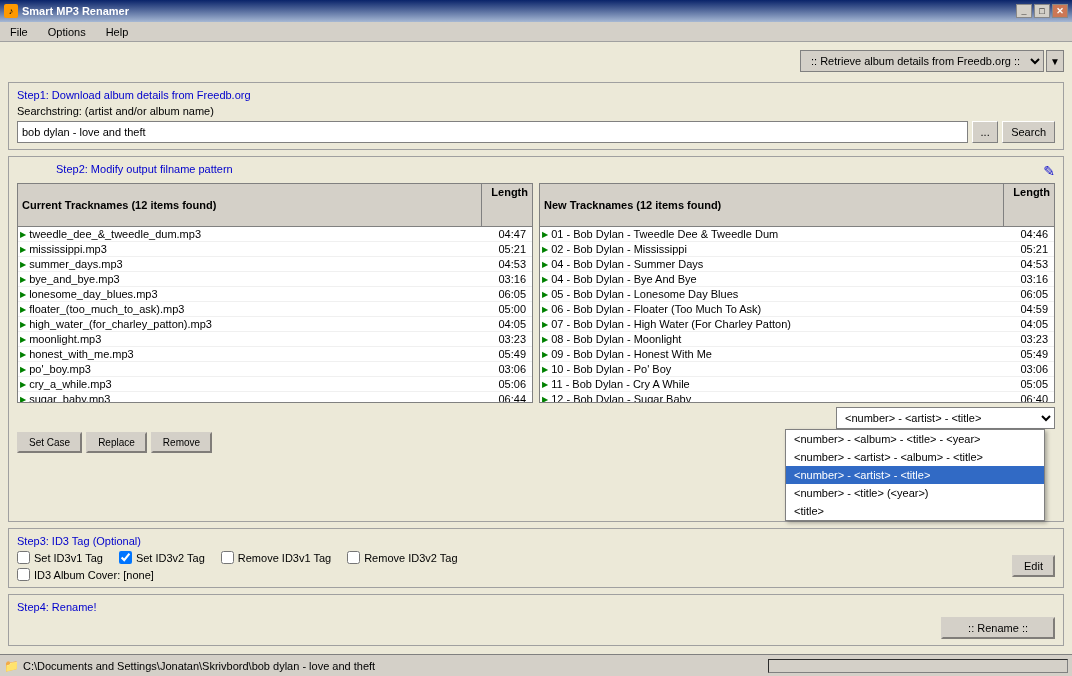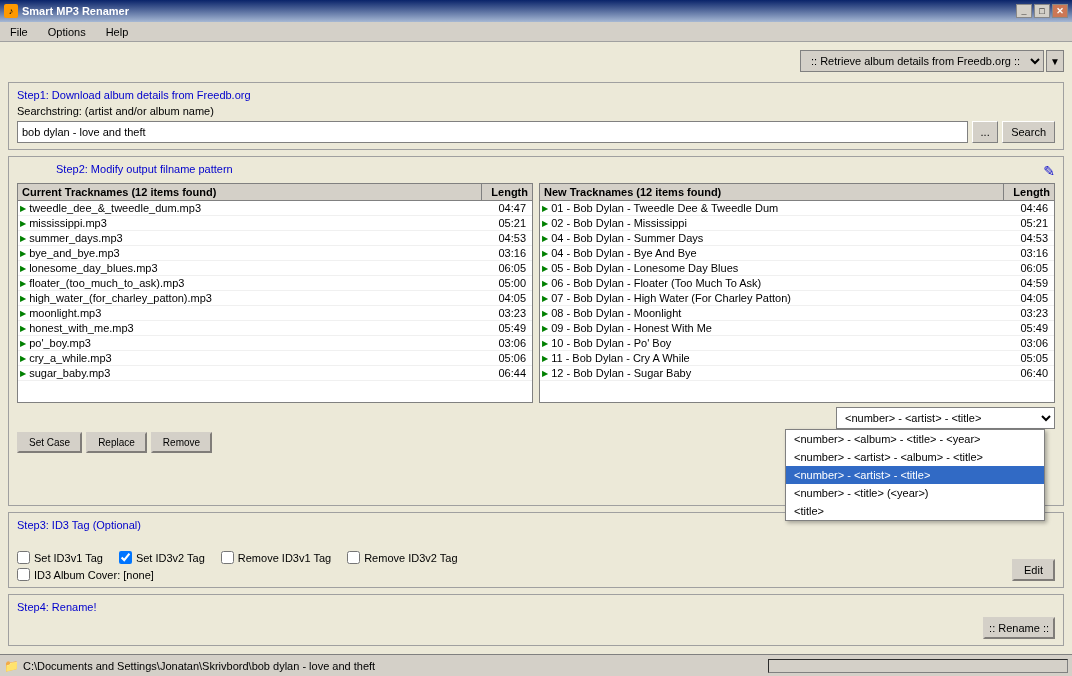"Current Tracknames (12 items found)" .track-list-header .col-name { padding: 2px 4px -> 15px 4px }
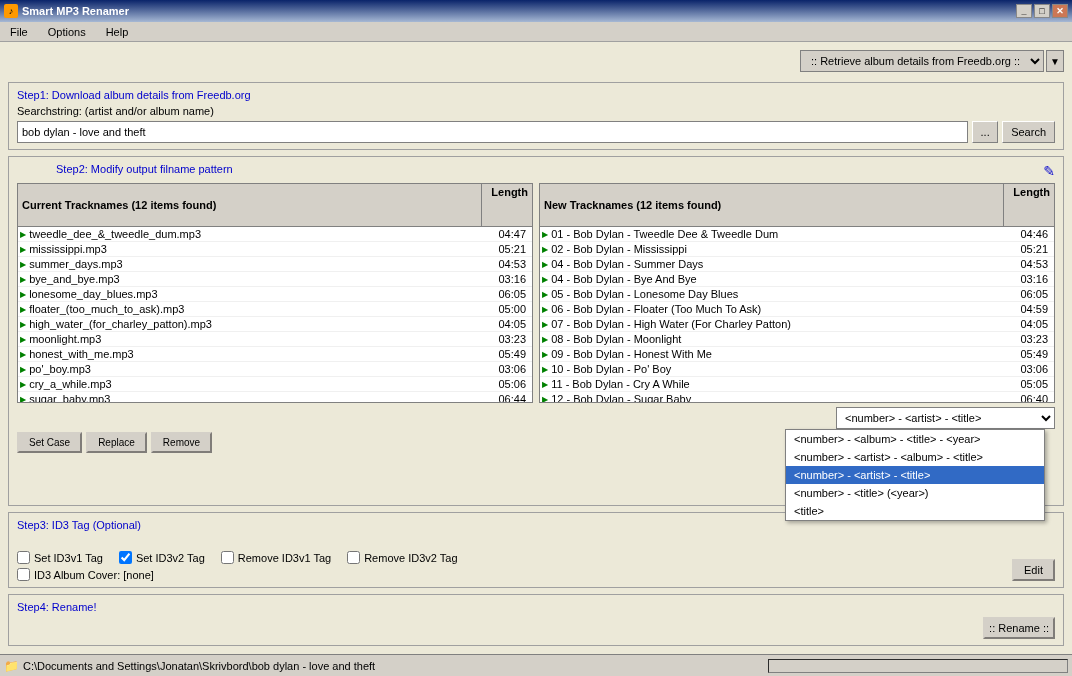"Set ID3v1 Tag" .step3-inner { align-items: flex-end -> center; margin-top: 20px -> 4px }
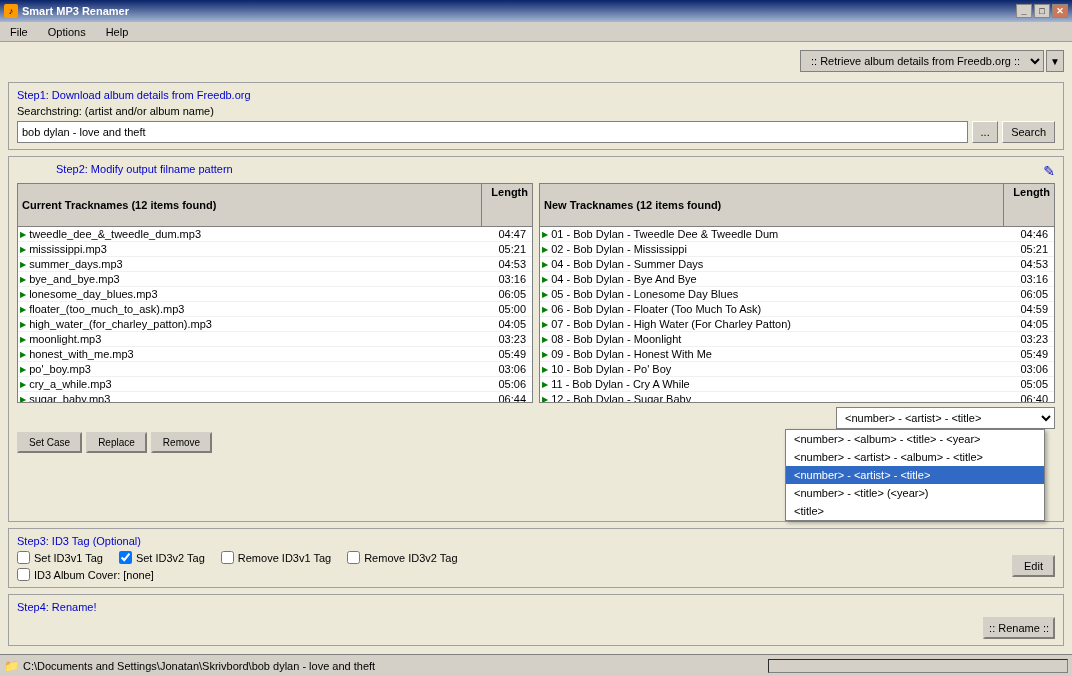":: Rename ::" .rename-btn { padding: 3px 4px -> 3px 25px }
